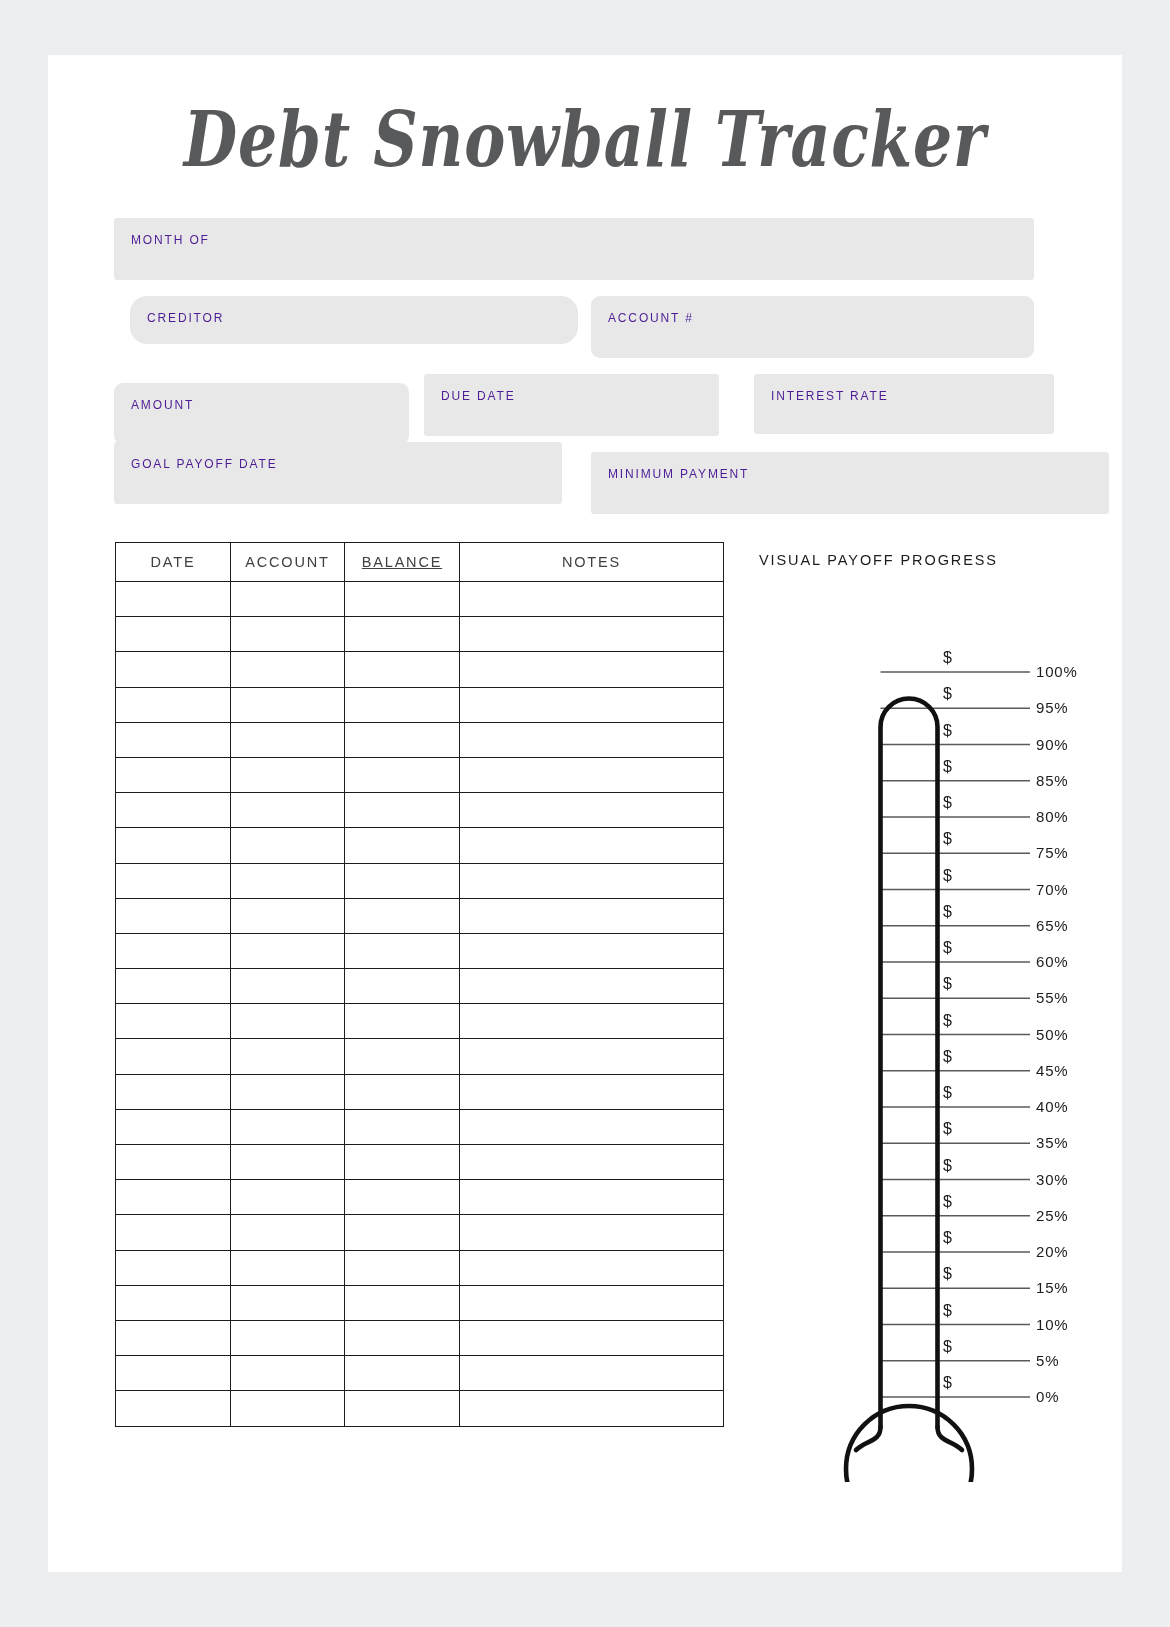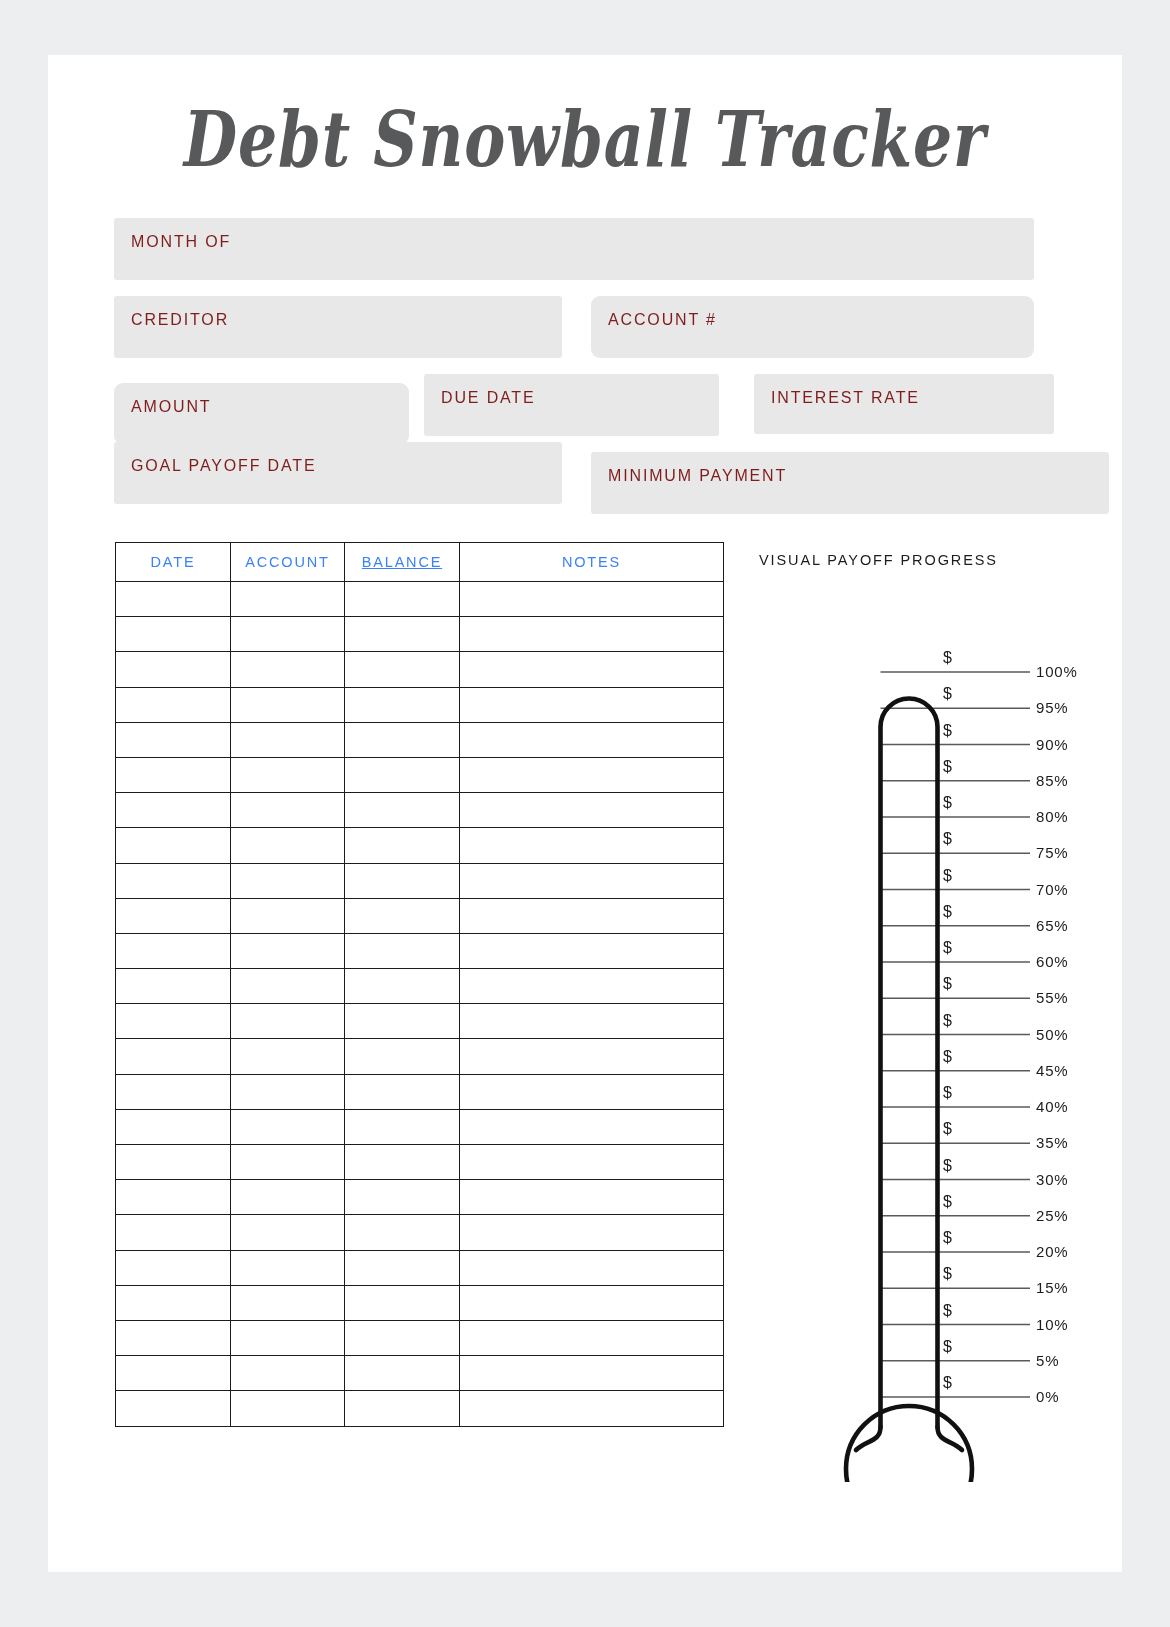"MONTH OF" .fld-label { color: #7f1d1d -> #4c1d95; font-size: 16px -> 12px }
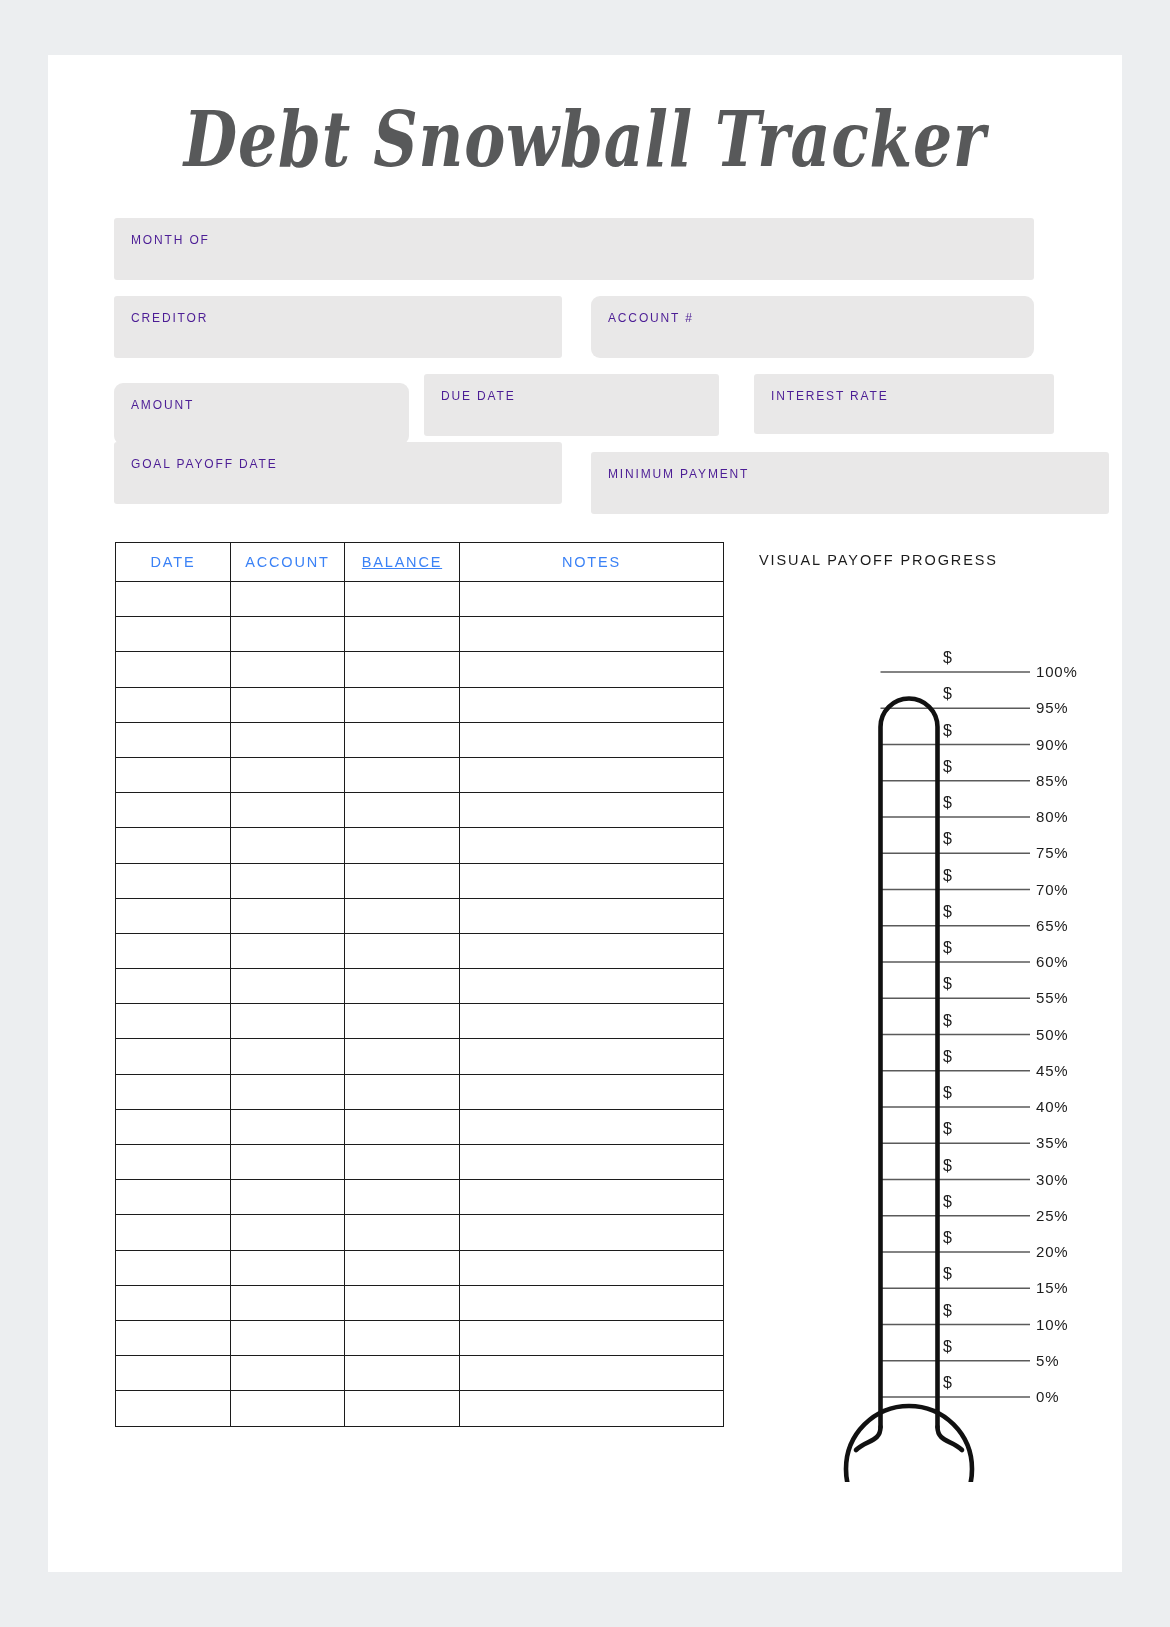"CREDITOR" .f-creditor { border-radius: none -> 17px; height: 62px -> 48px; left: 0px -> 16px }
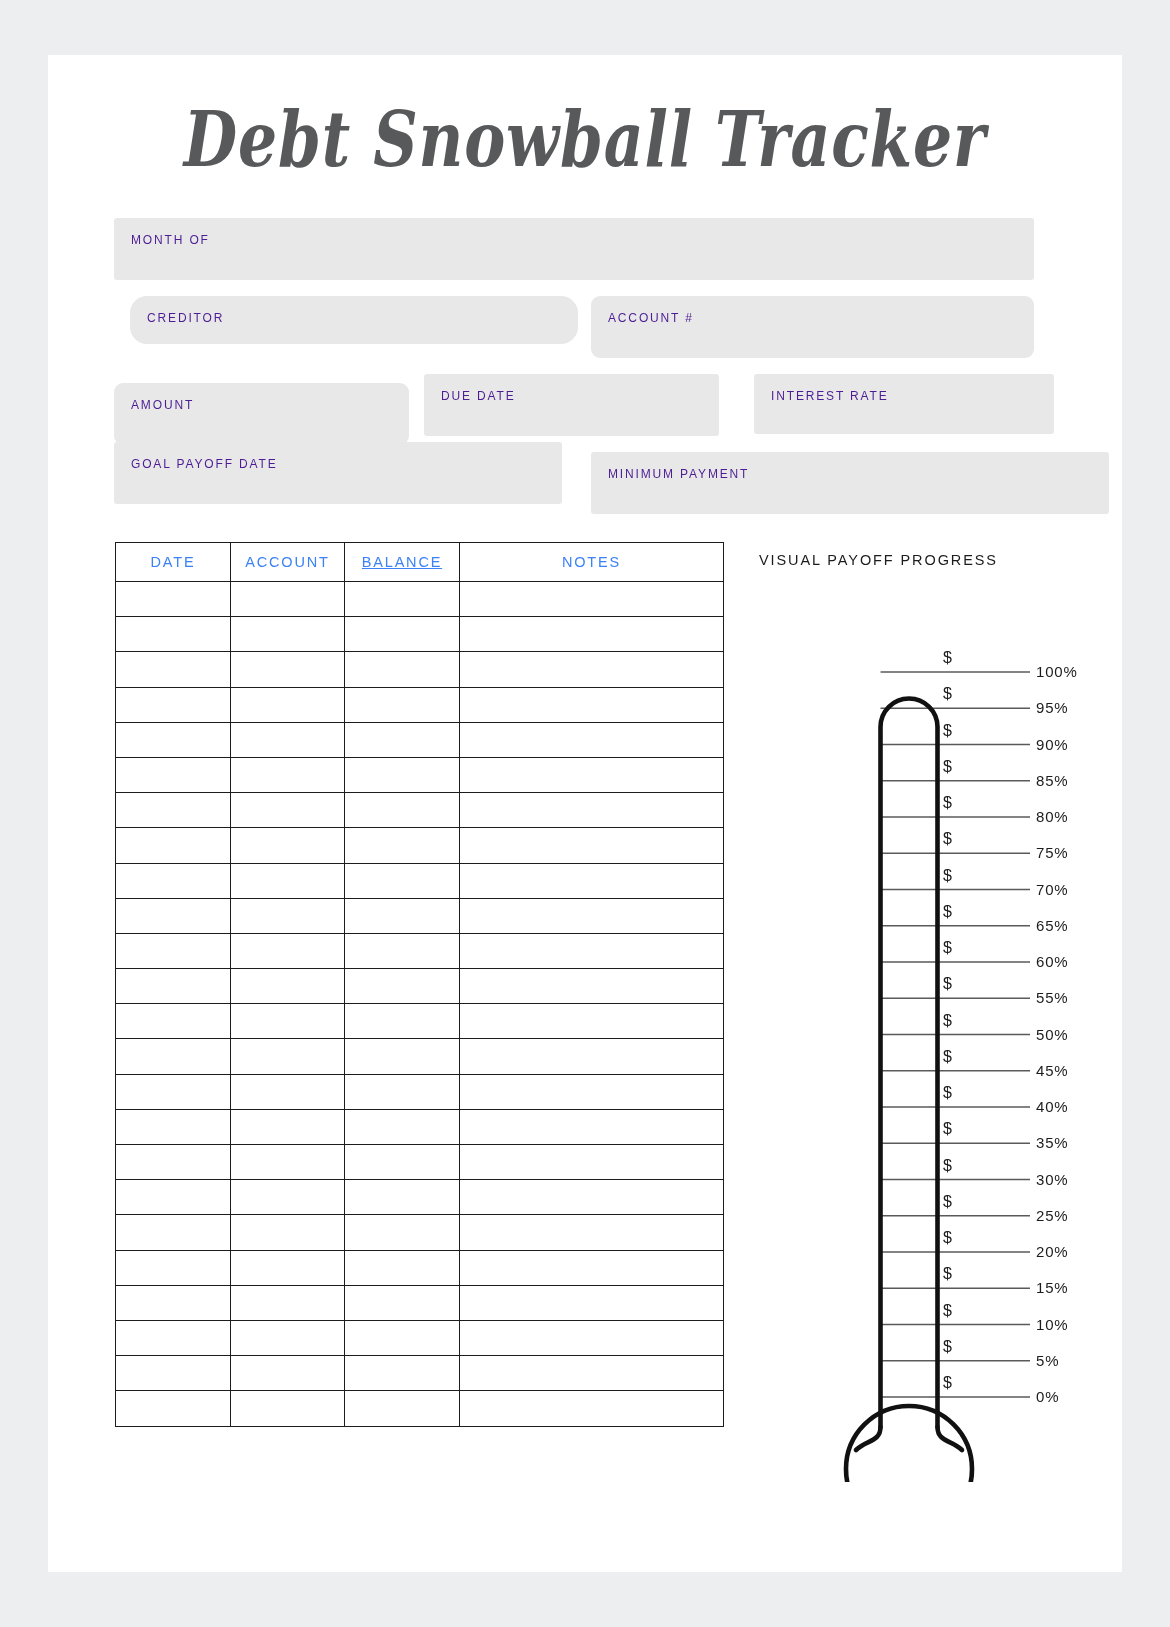"DATE" .ledger th { color: #3b82f6 -> #404040 }
